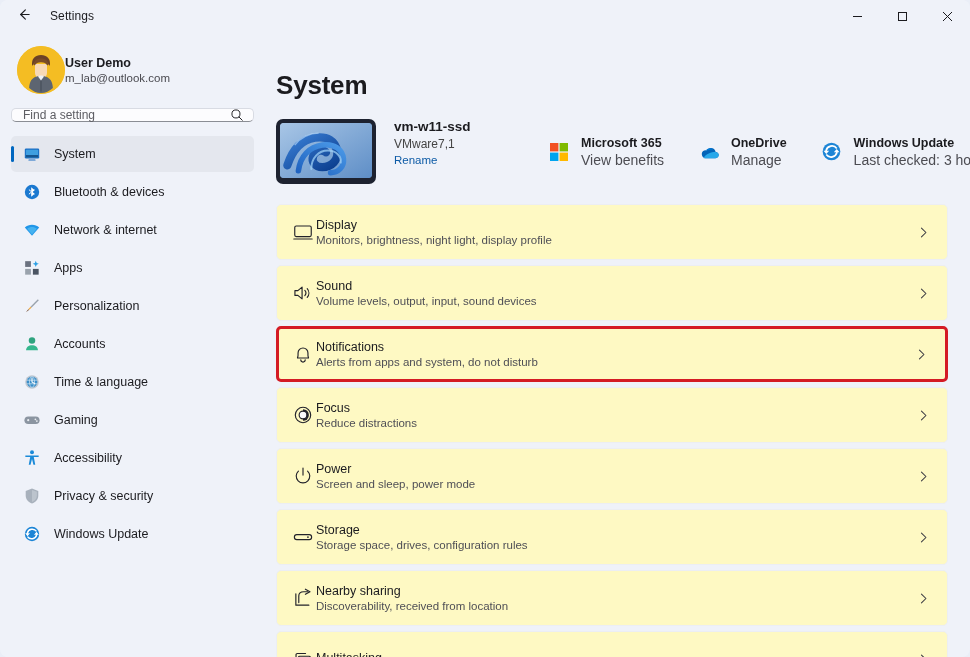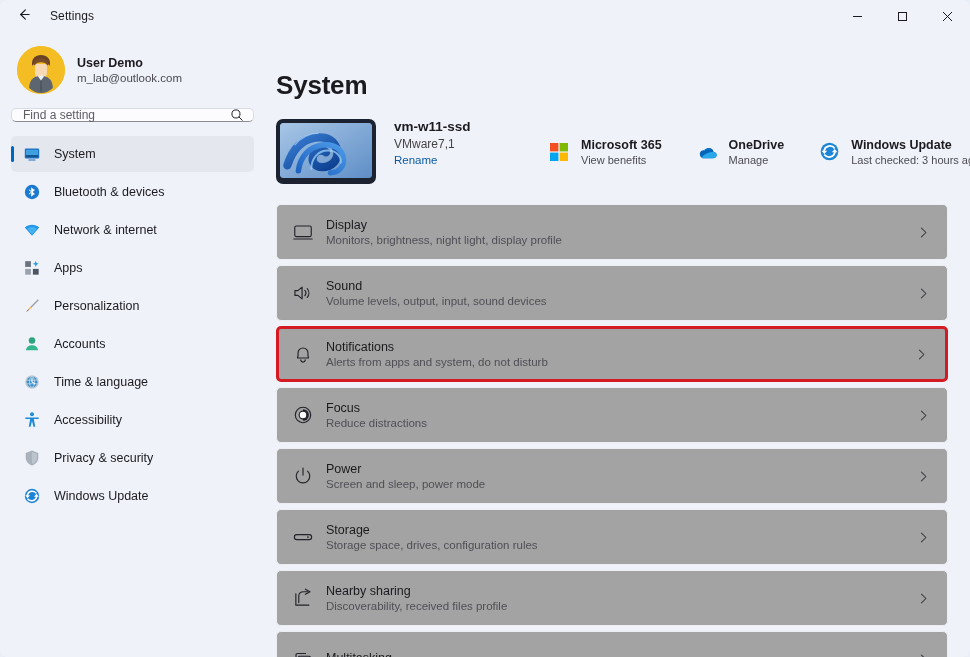"User Demo" .account { gap: 12px -> none }
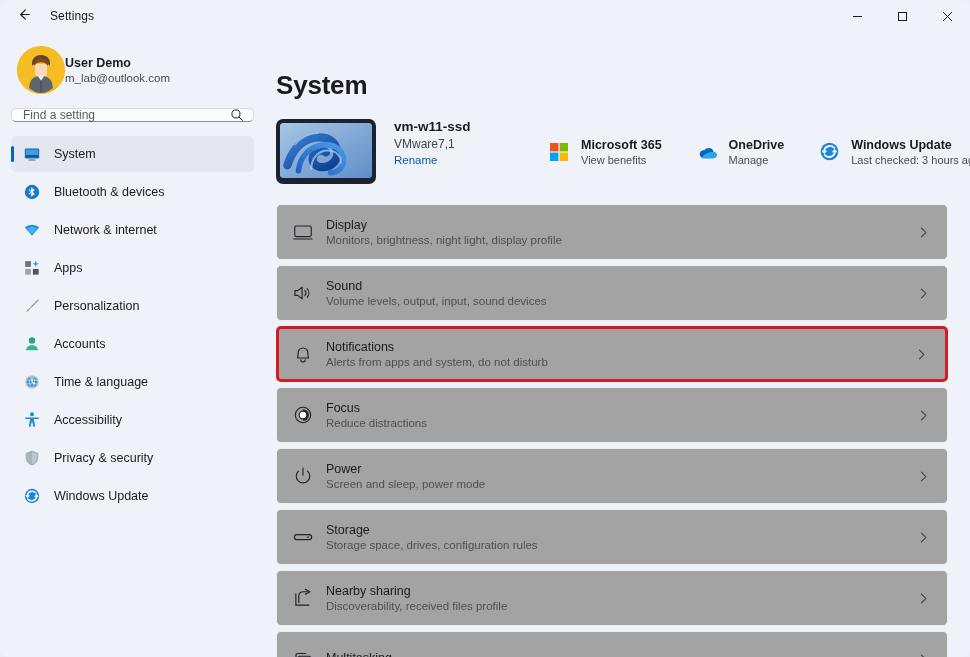"View benefits" .ql-sub { font-size: 11px -> 14px }
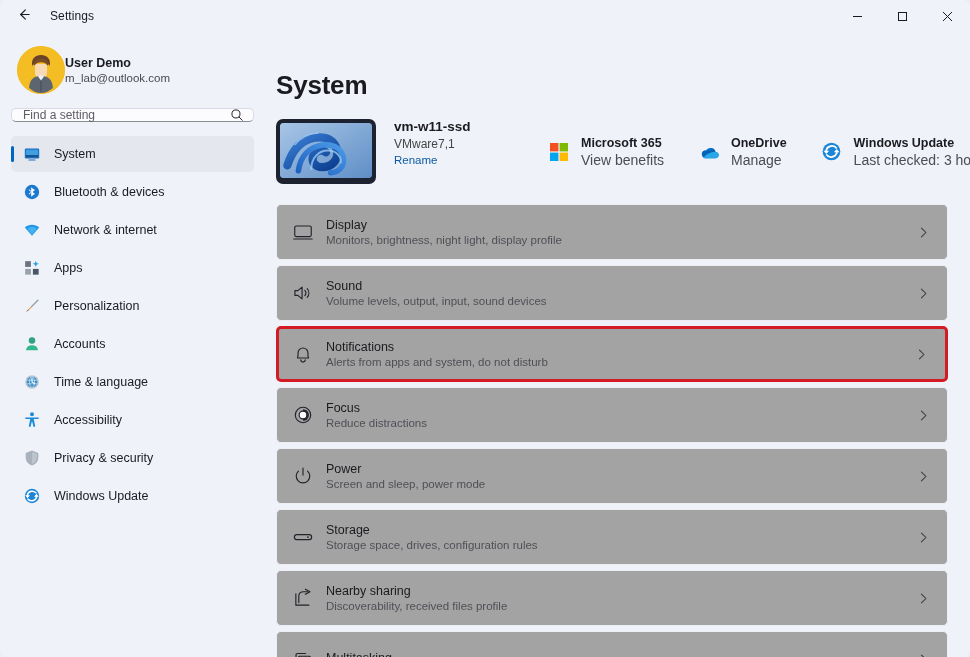"Display" .card { background: #a3a3a3 -> #fef9c3; gap: 11px -> 1px }
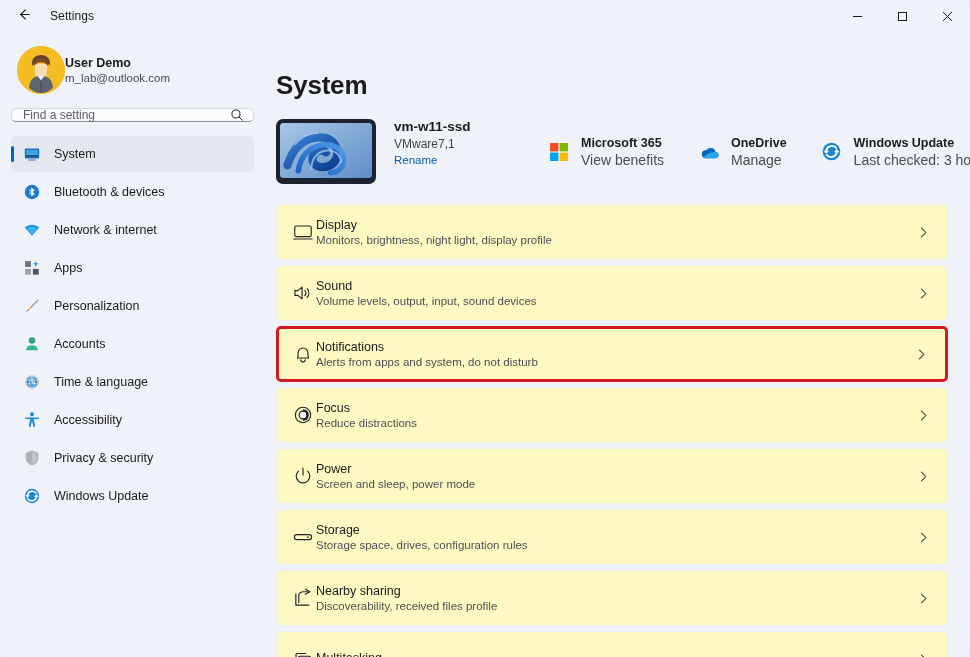"Gaming" div.nav-item { html: none -> <div> <span> <svg> <rect></rect> <circle></circle> <circle></circle> <circle></circle> </svg> </span> <span>Gaming</span> </div> }
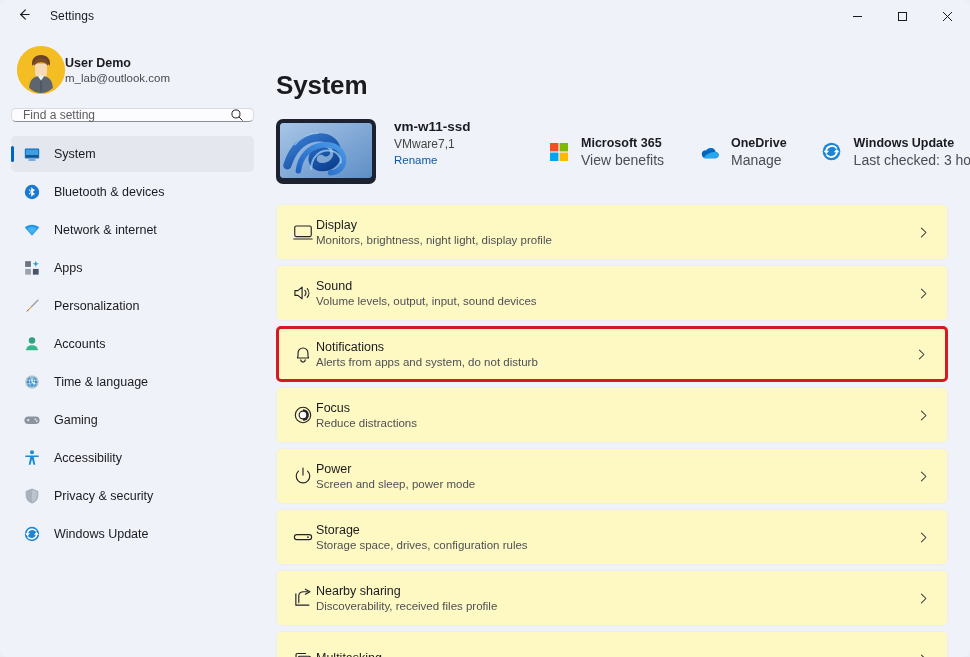"Discoverability, received files profile" span.card-sub { text: files profile -> from location }
